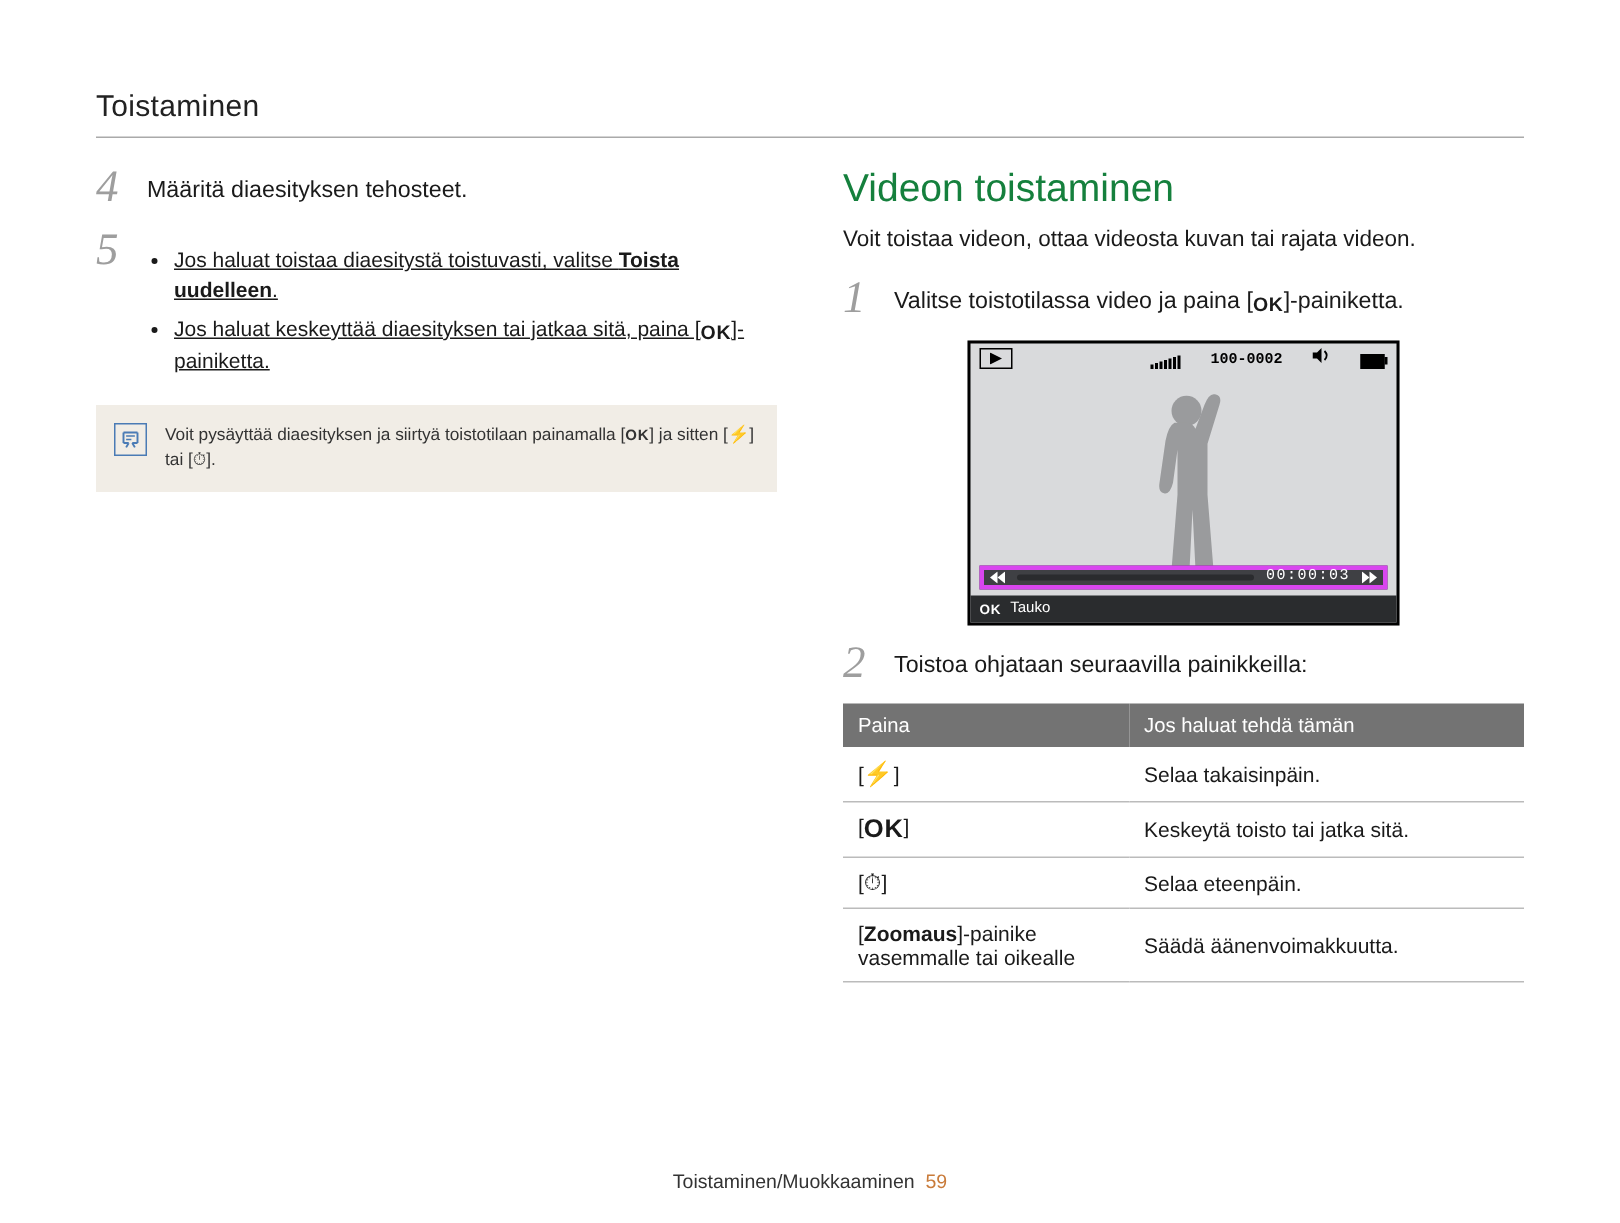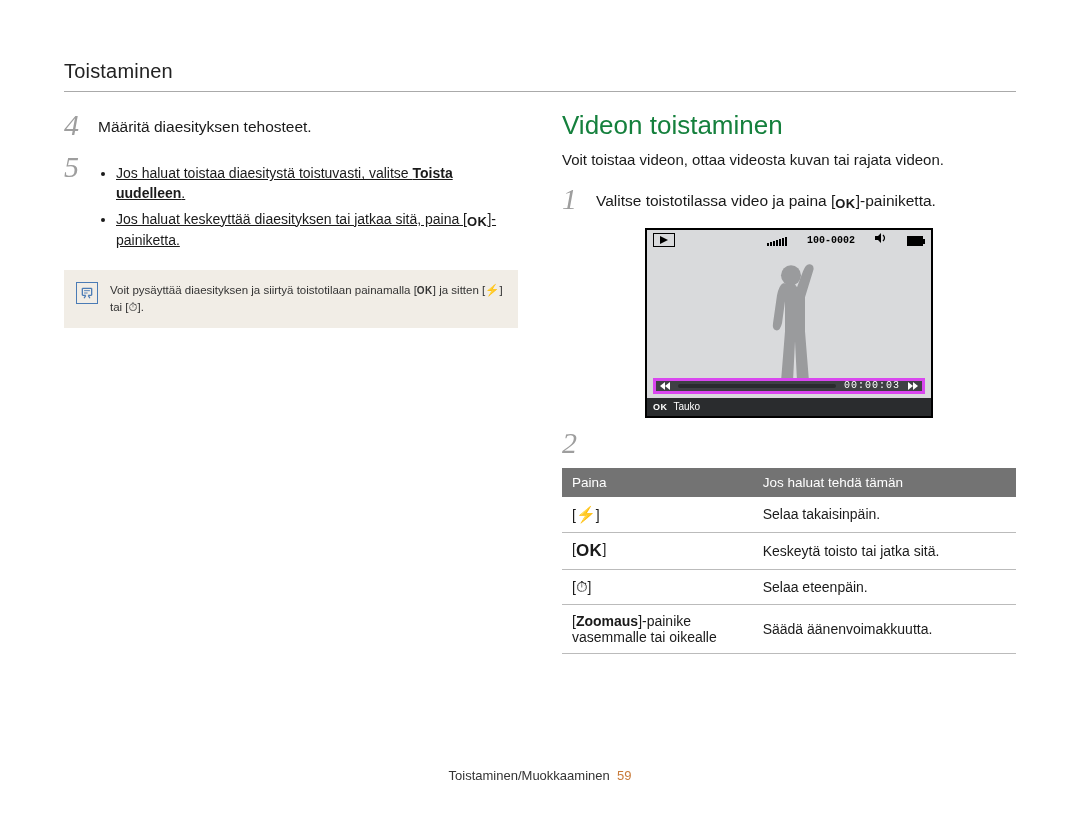"Toistoa ohjataan seuraavilla" div.step-body { html: none -> <div> <div>Toistoa ohjataan seuraavilla painikkeilla:</div> </div> }
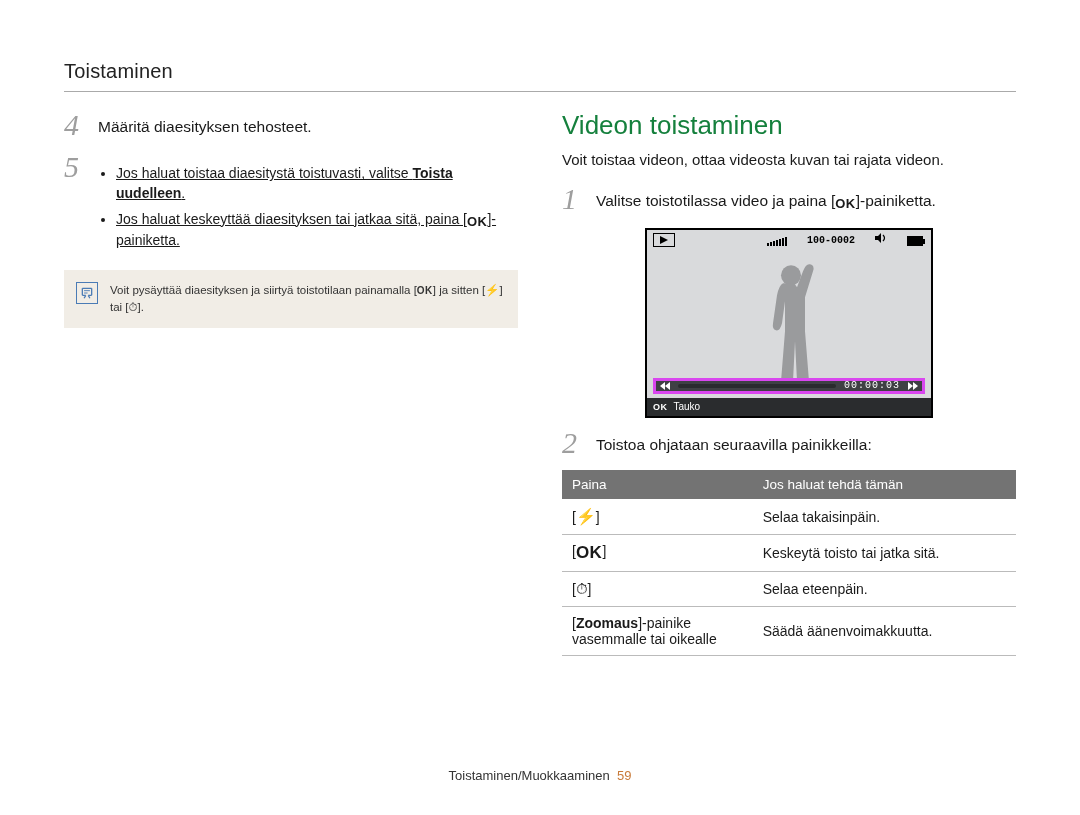"Toistaminen/Muokkaaminen 59" .footer { bottom: 32px -> 20px }
